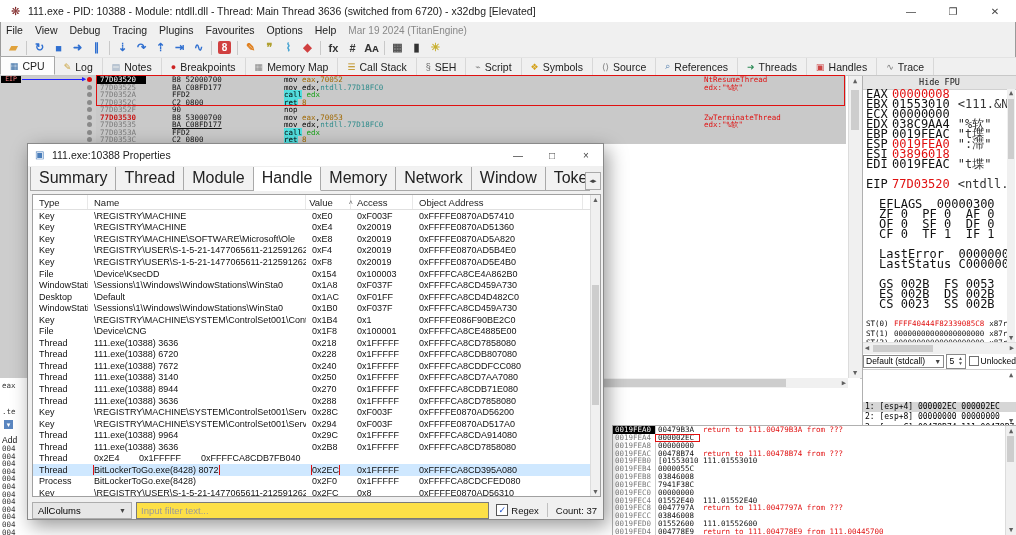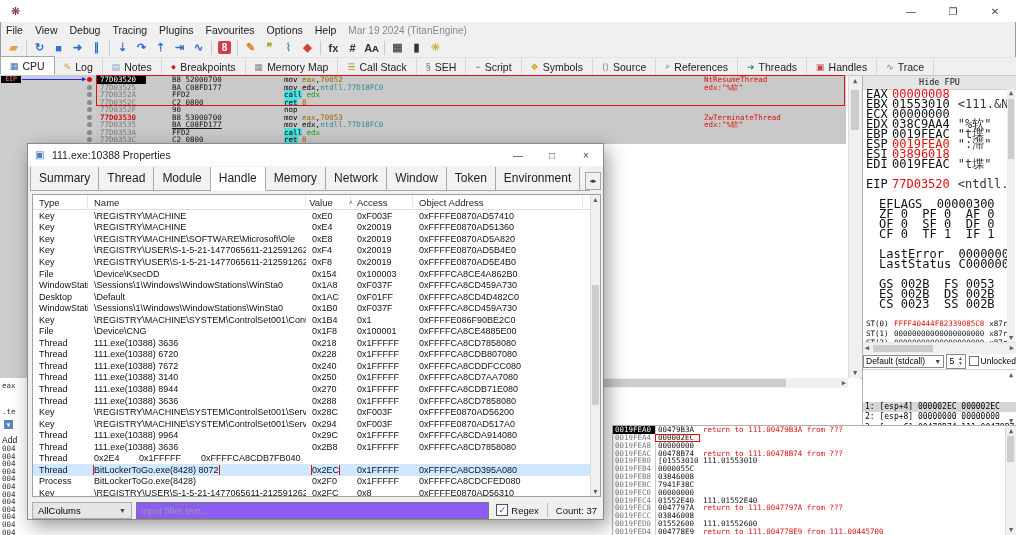"111.exe - PID: 10388 -" div { html: none -> <div>111.exe - PID: 10388 - Module: ntdll.dll - Thread: Main Thread 3636 (switched from 6720) - x32dbg [Elevated]</div> }
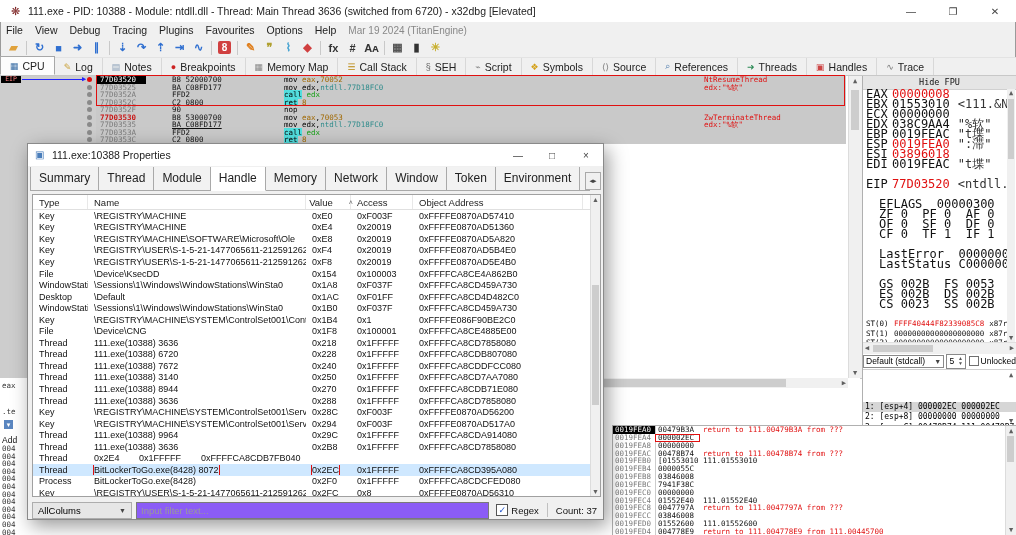"Summary" .dtab { font-size: 12px -> 16px }
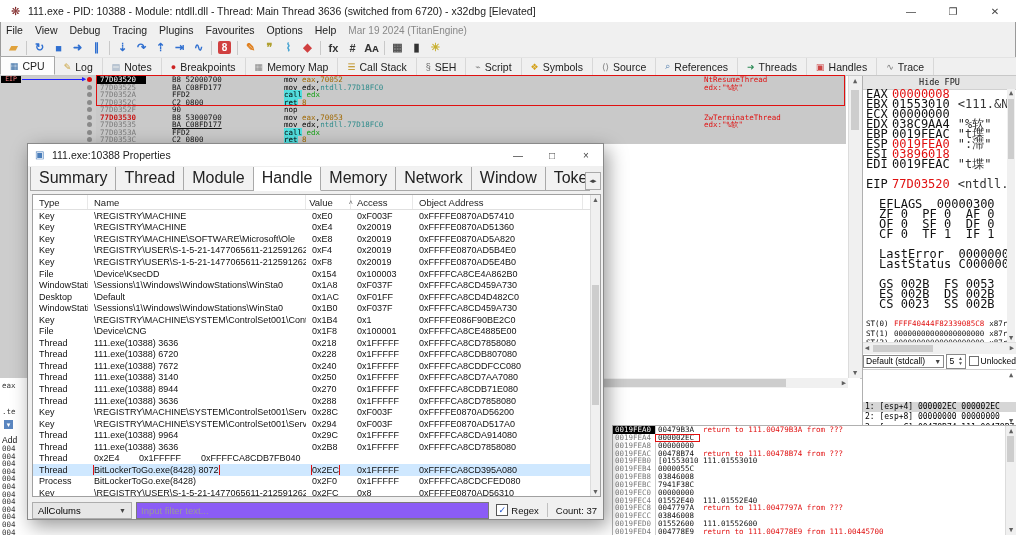"Input filter text..." #filter-input { background: #8b5cf6 -> #fde047 }
